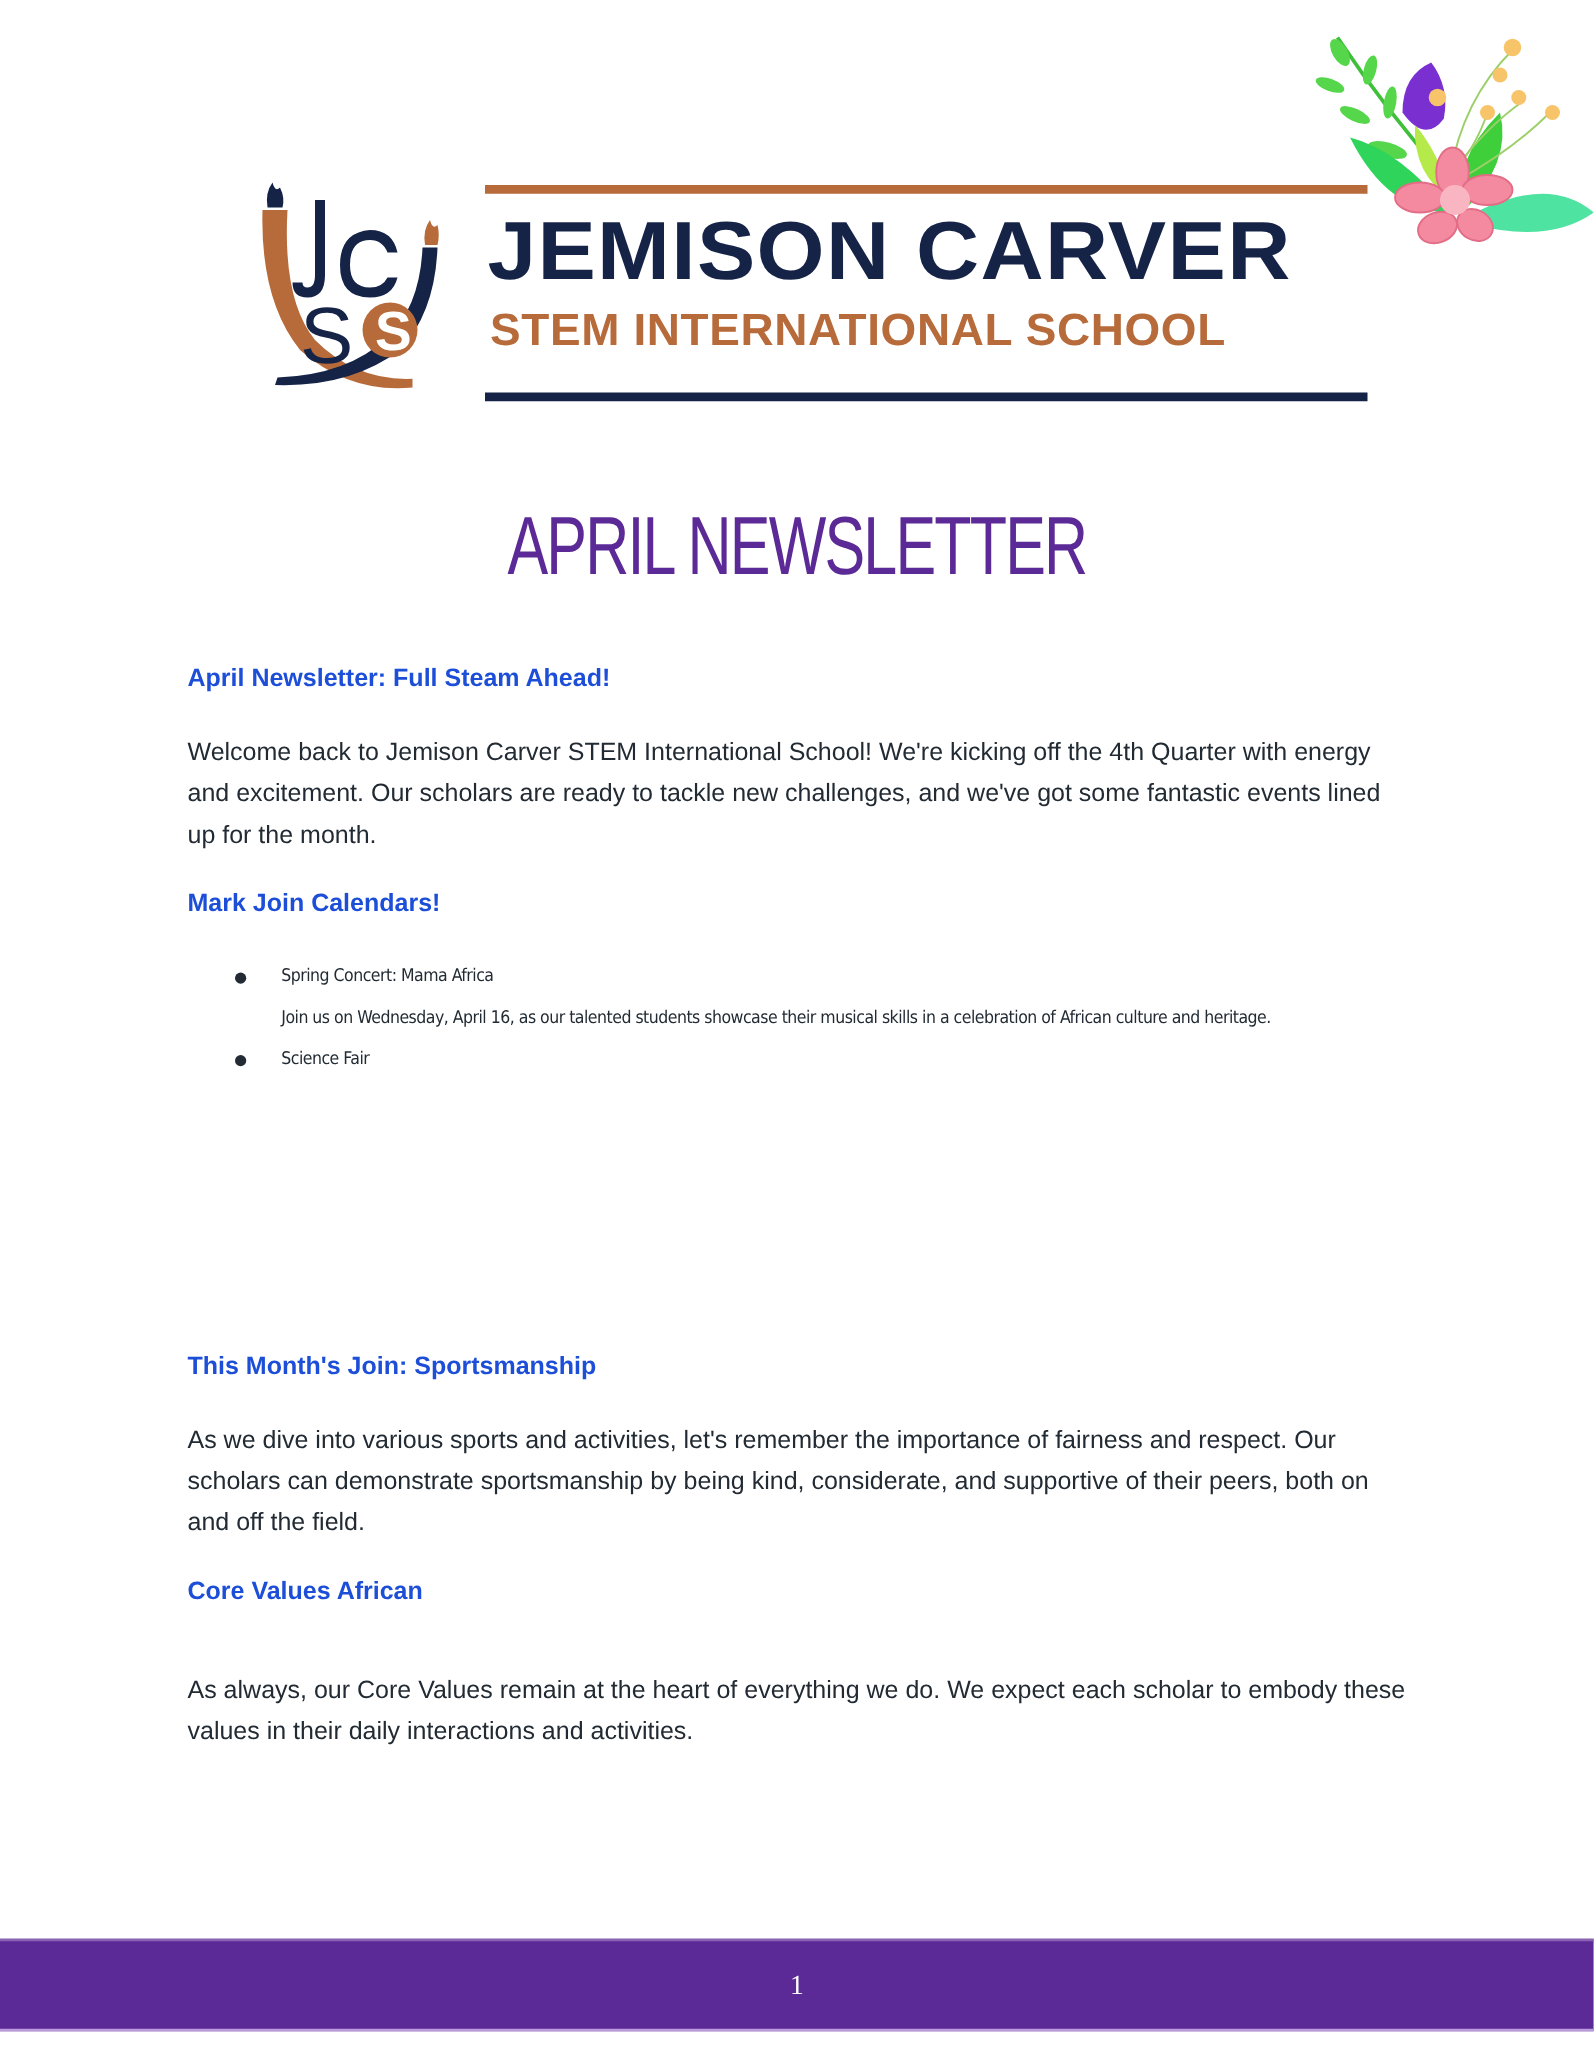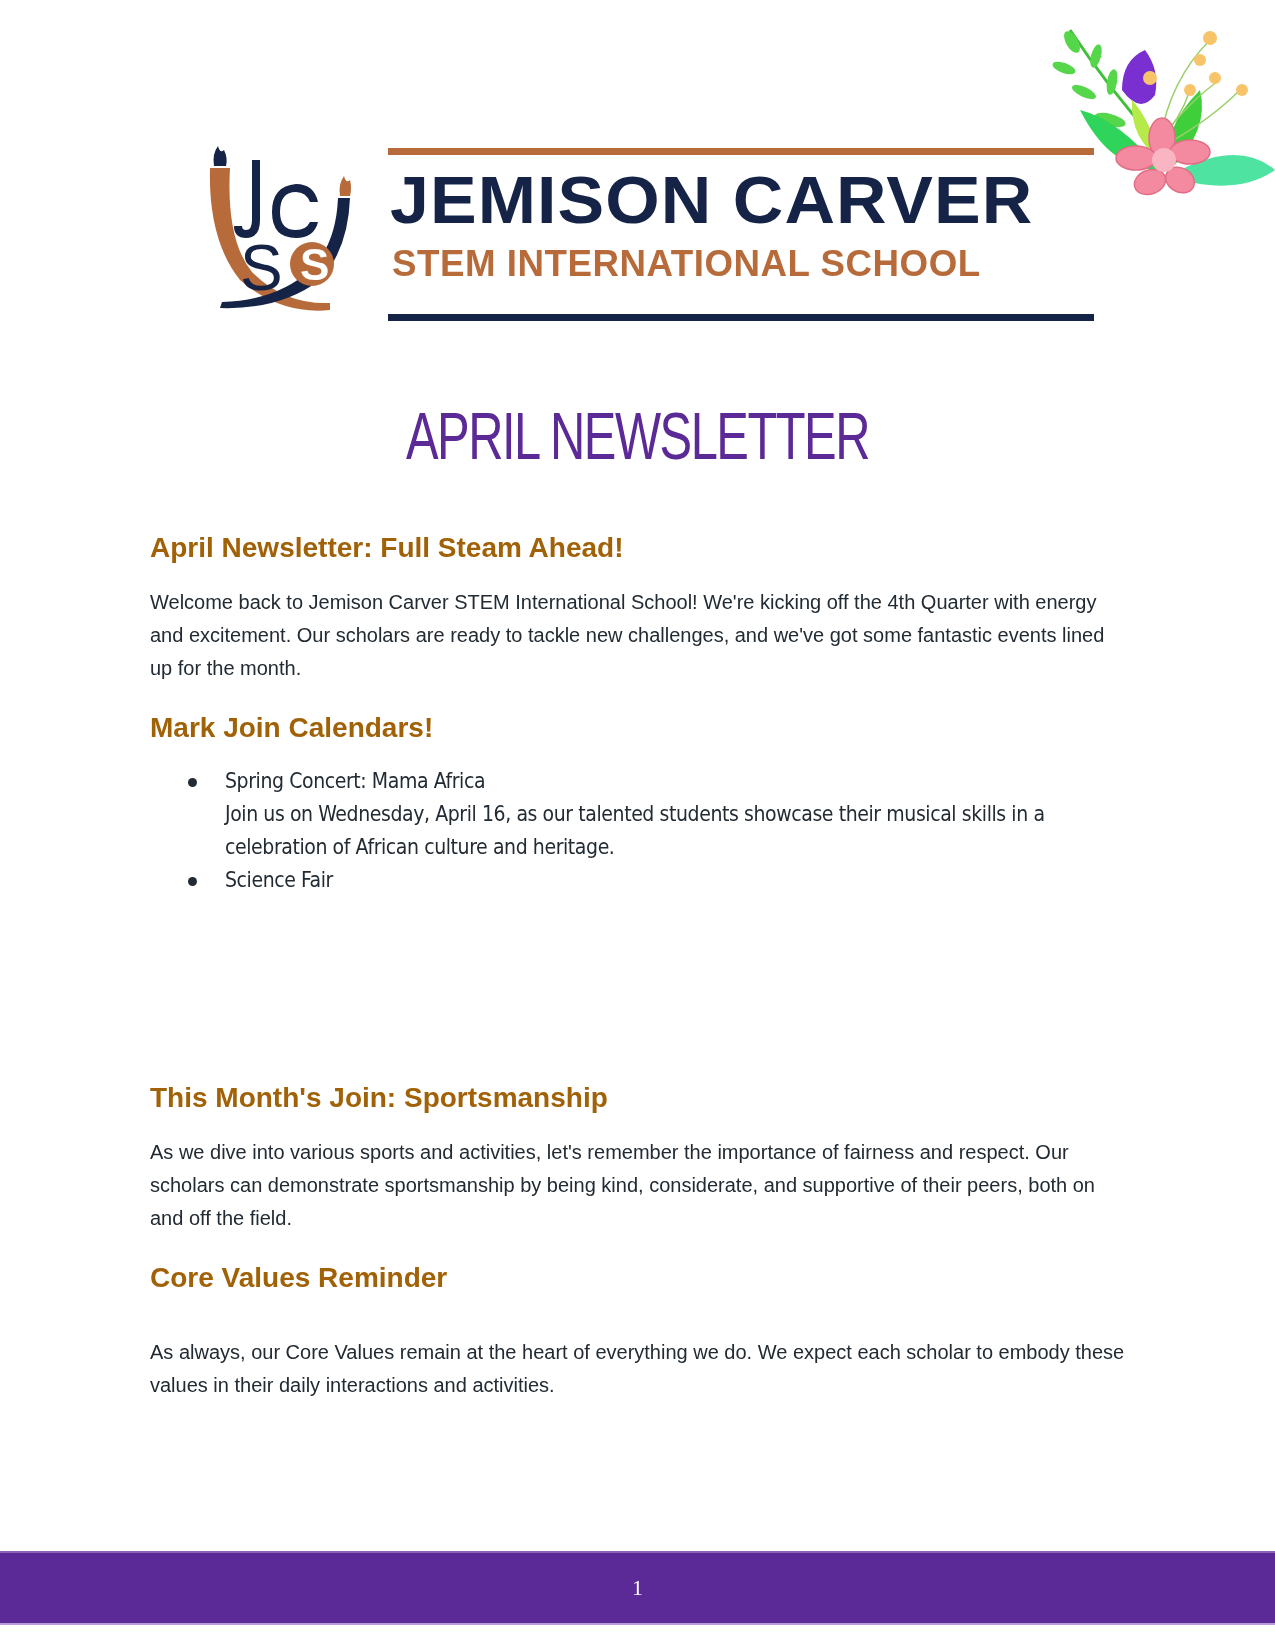"April Newsletter: Full Steam Ahead!" .h { color: #a16207 -> #1d4ed8; font-size: 28px -> 20px }
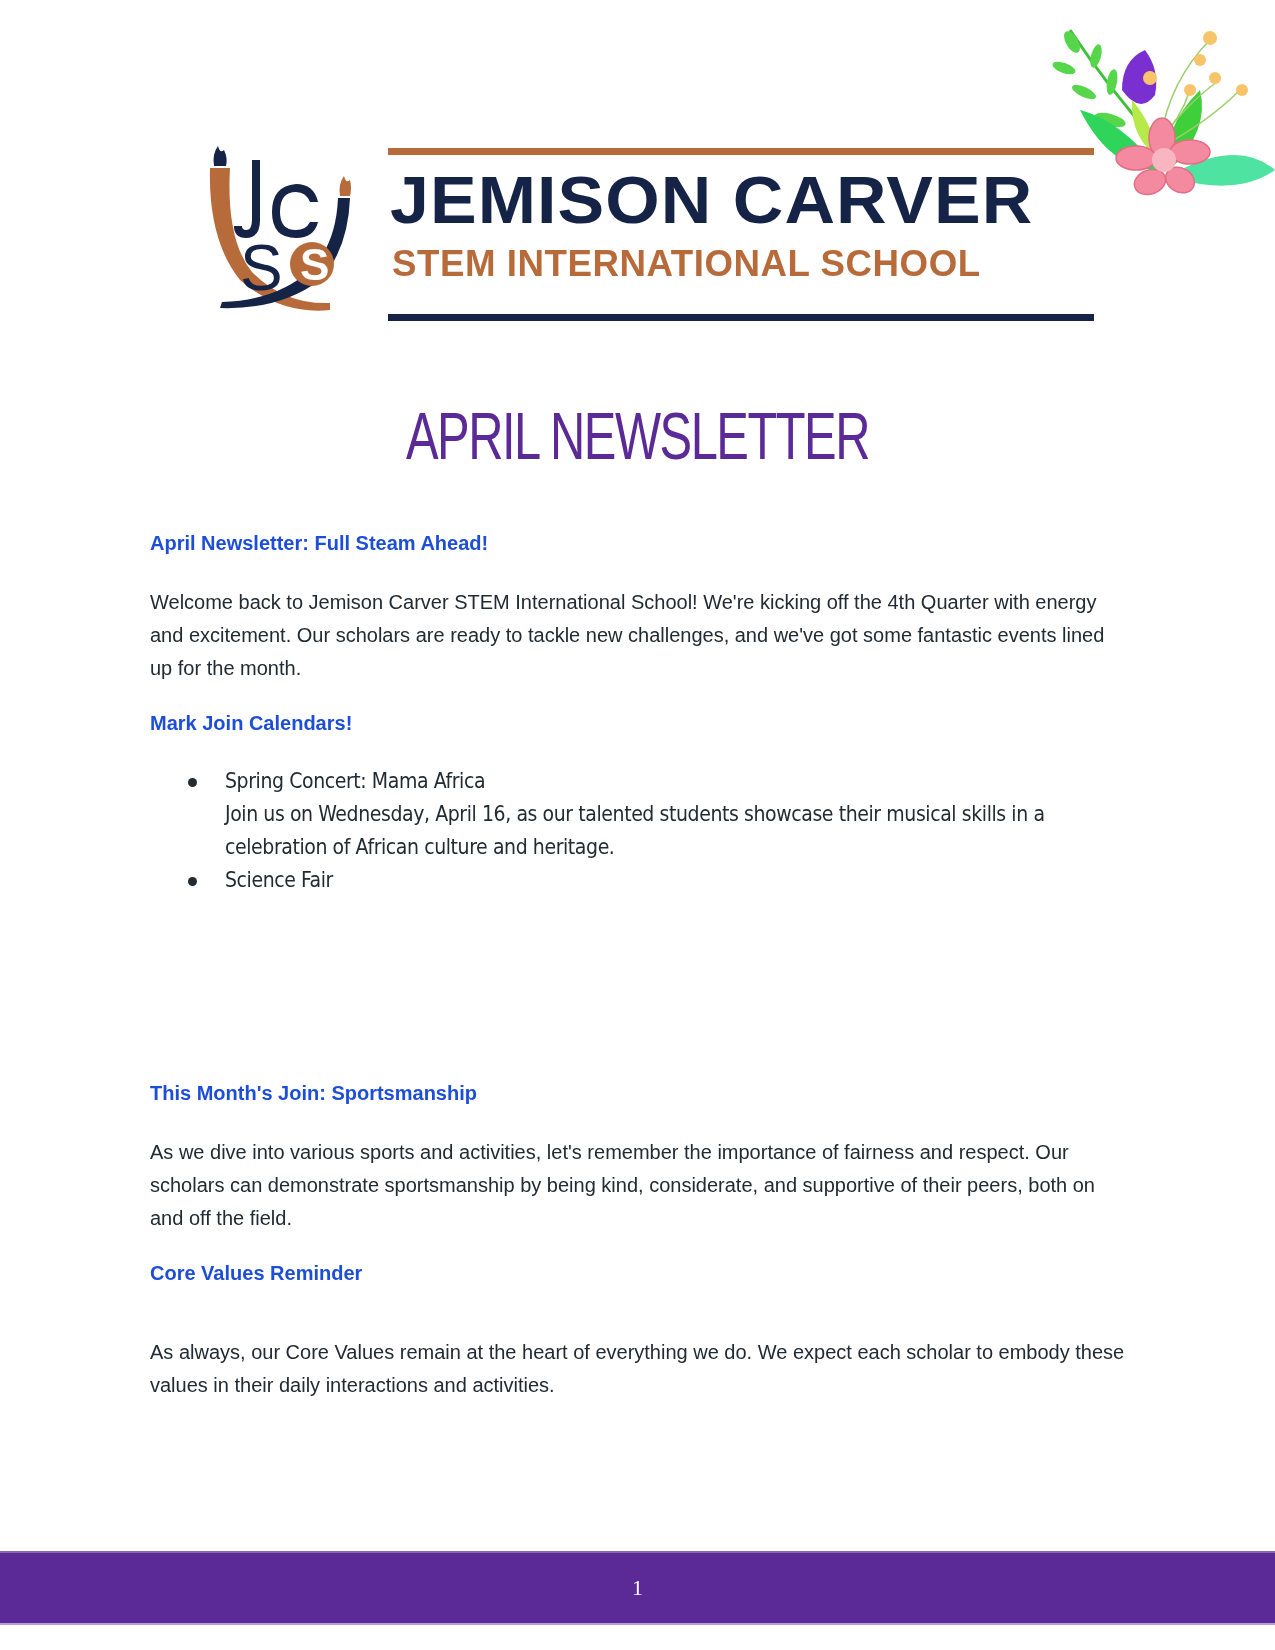"Spring Concert: Mama Africa" ul.events li { font-size: 21px -> 14px }
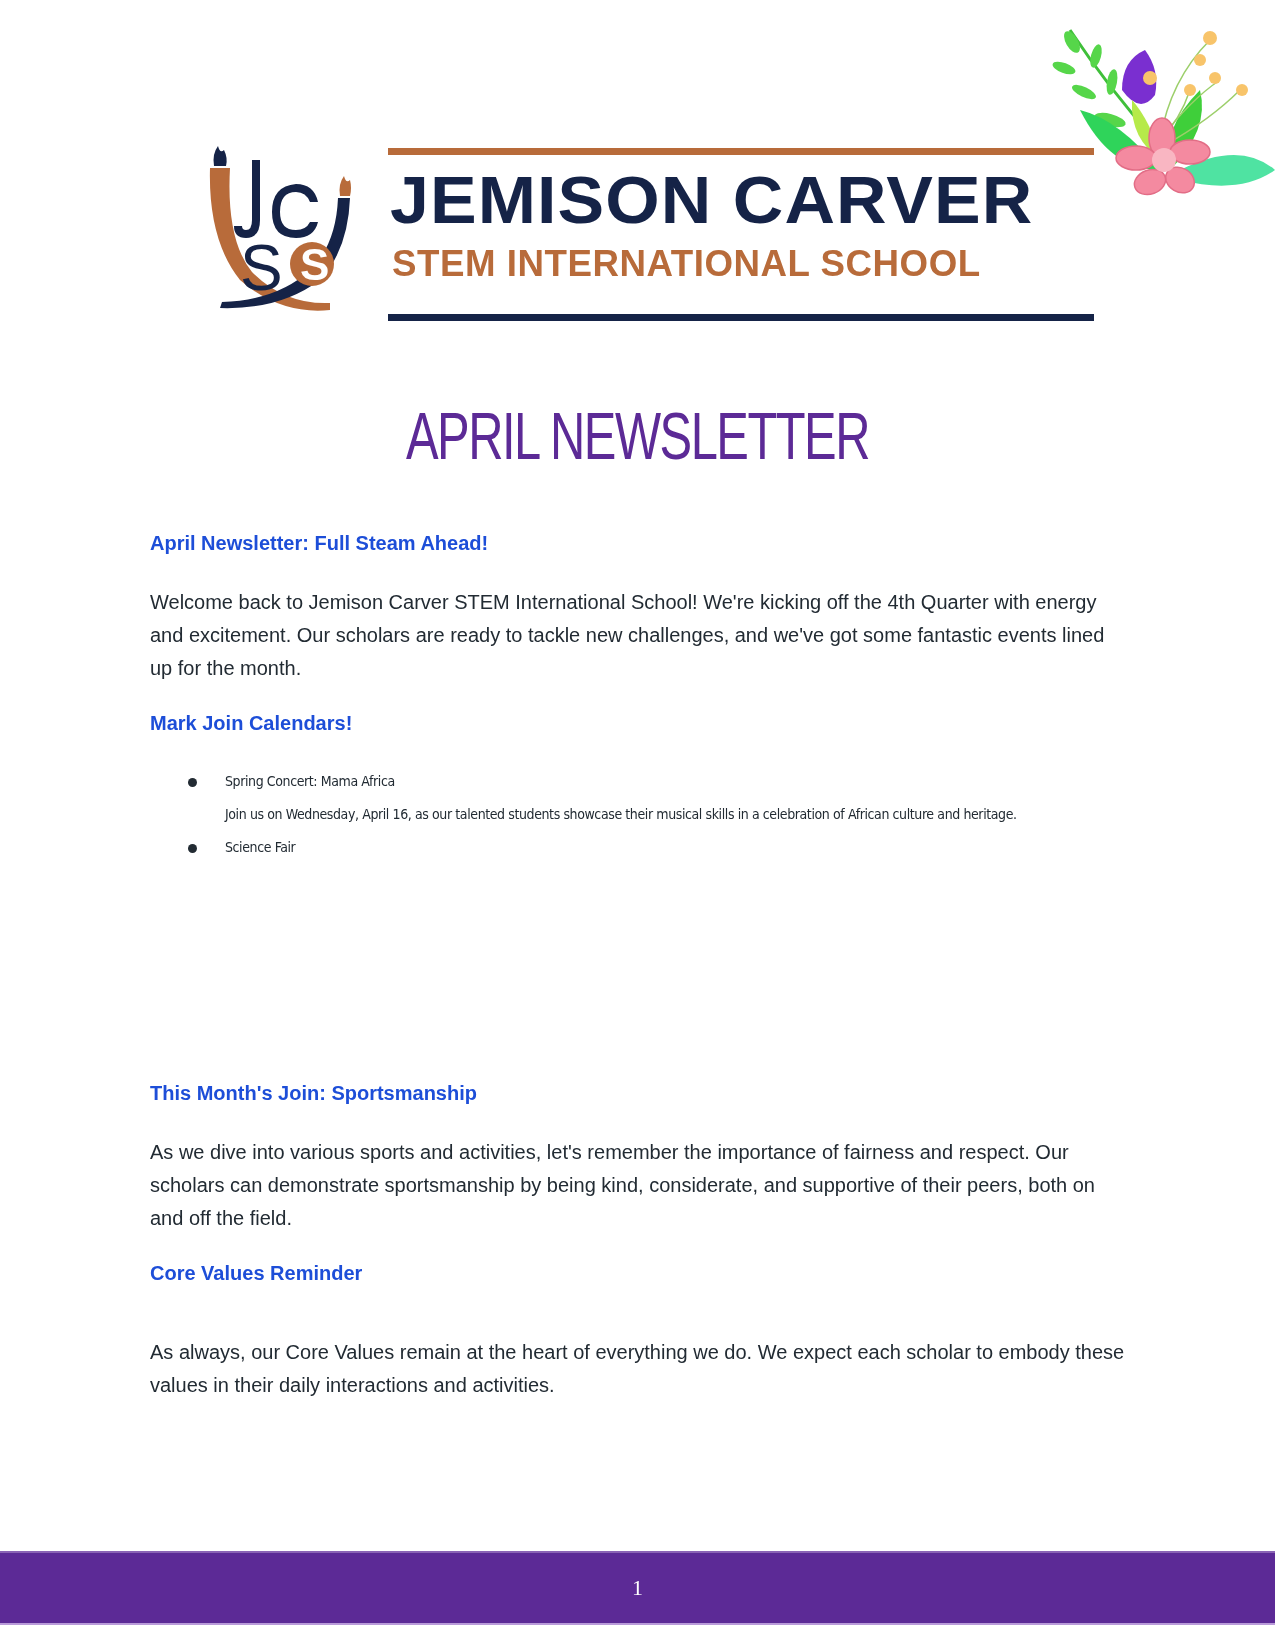"Core Values Reminder" h2.h { text: Reminder -> African }
